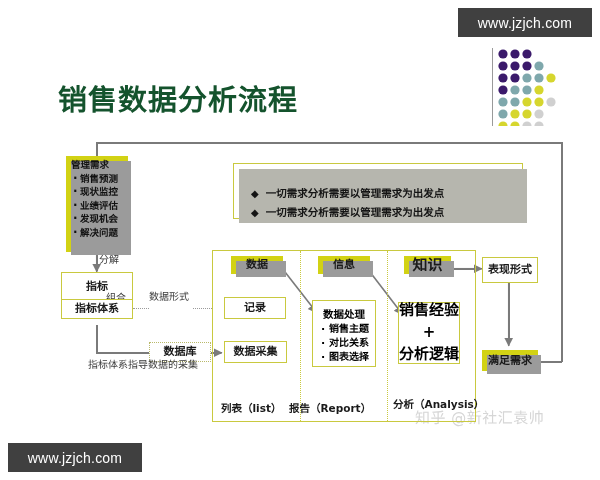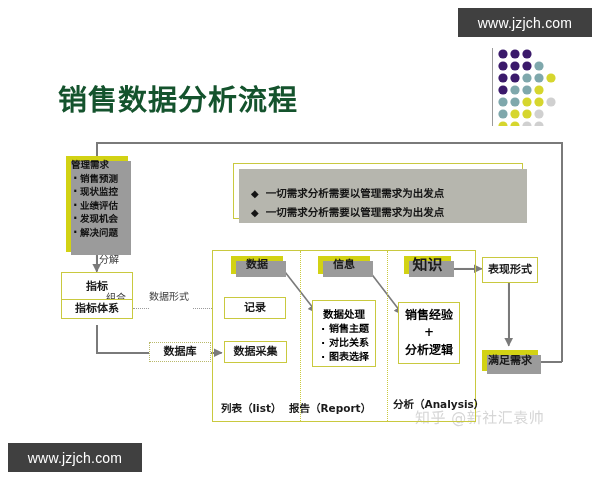"销售经验" div.white-box { font-size: 12px -> 15px }
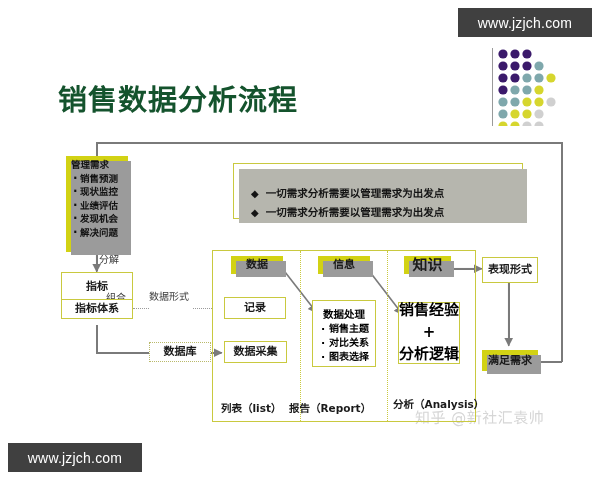"指标体系指导数据的采集" div.lbl { html: none -> <div>指标体系指导数据的采集</div> }
